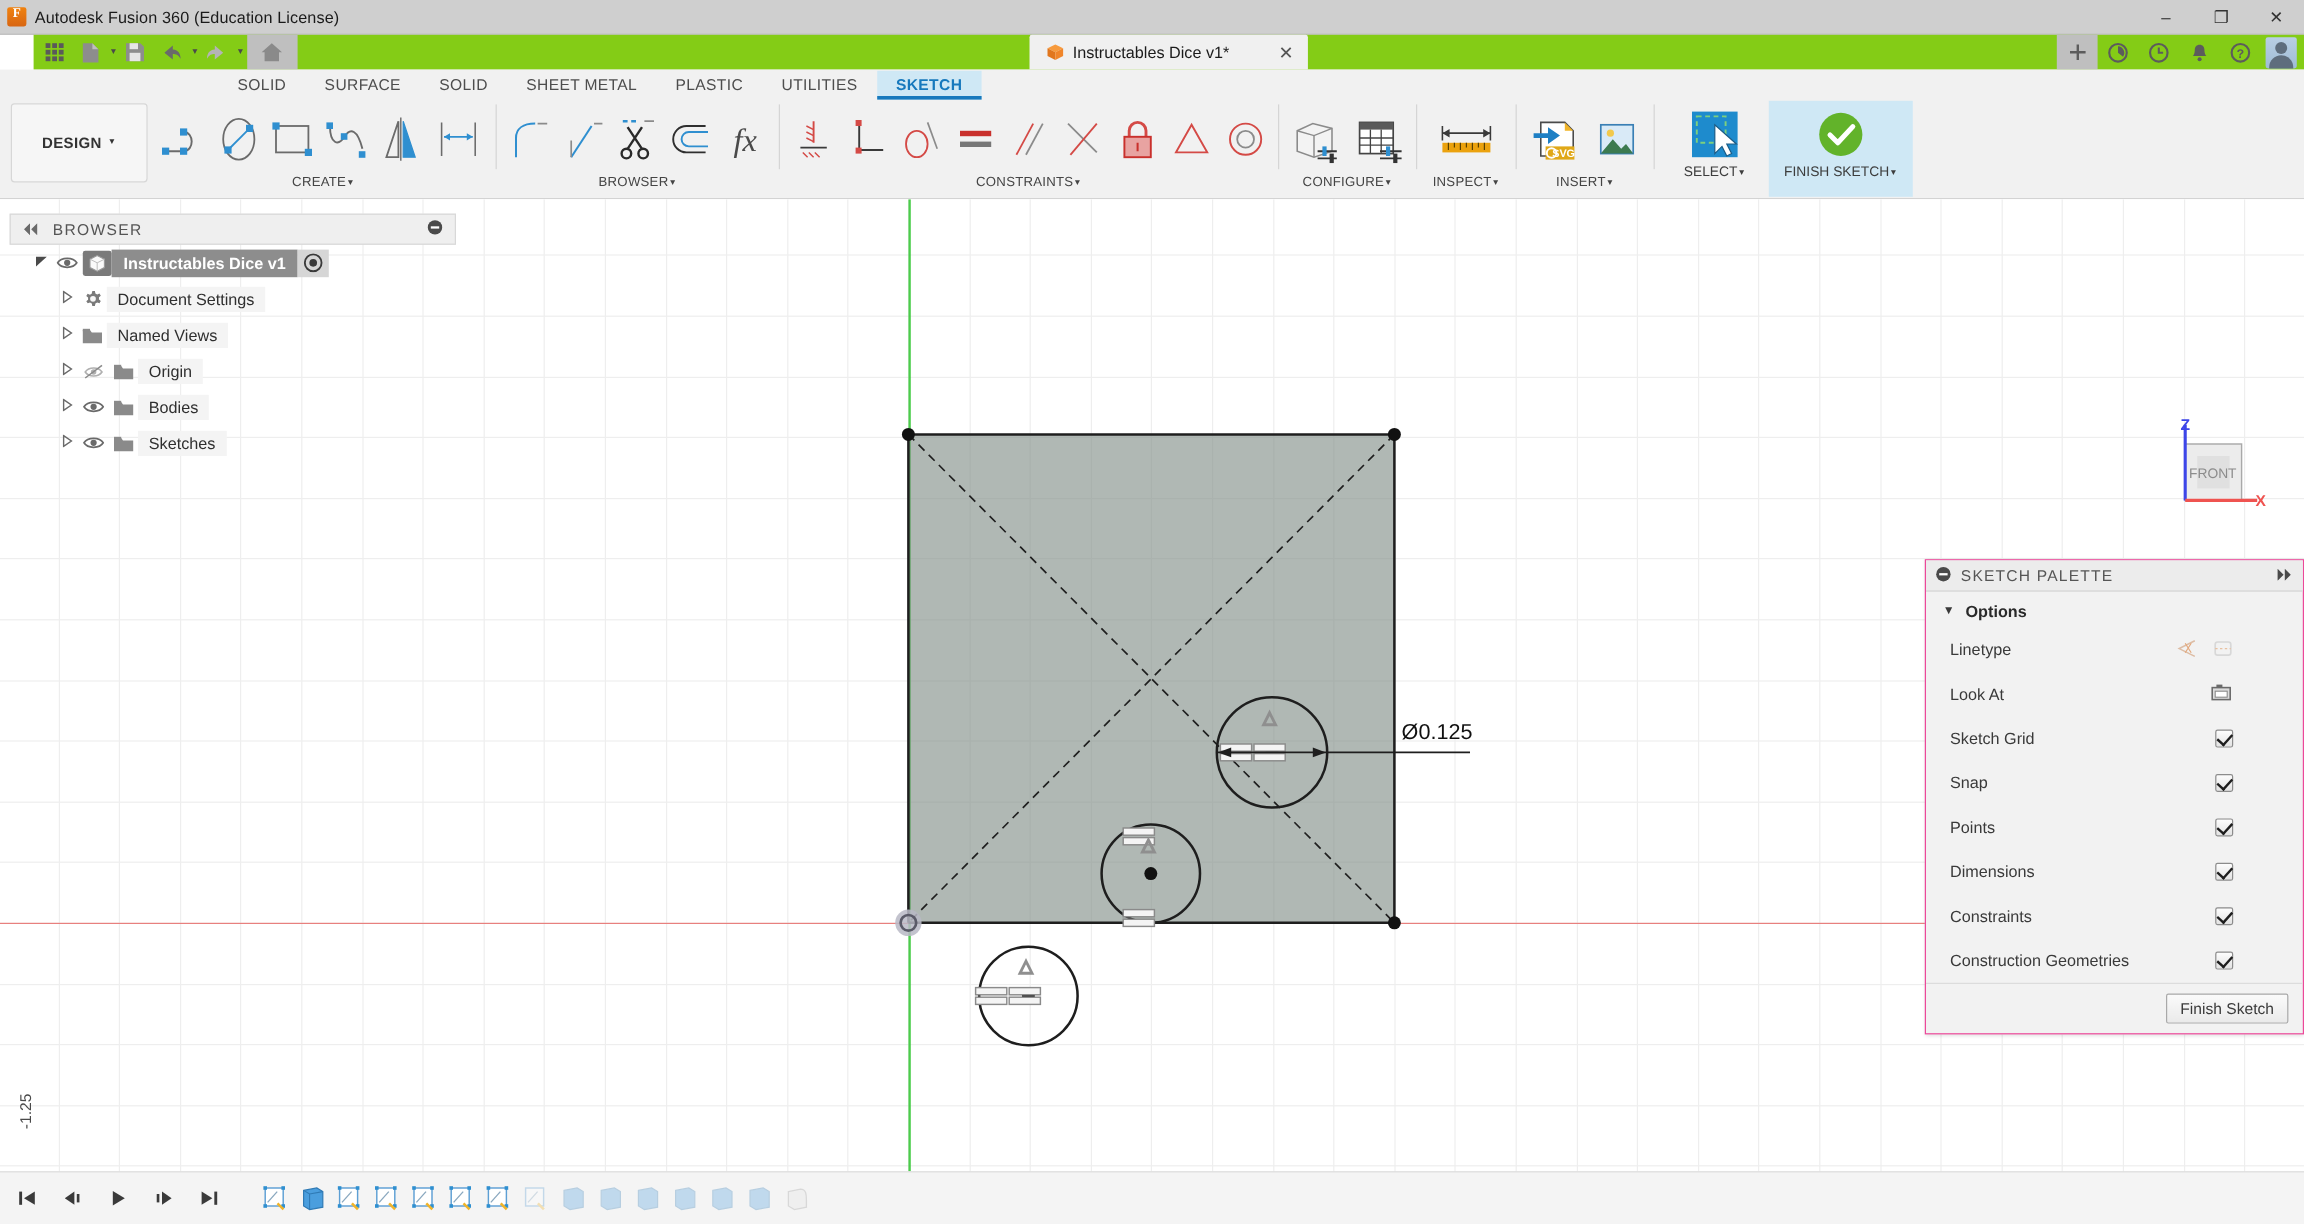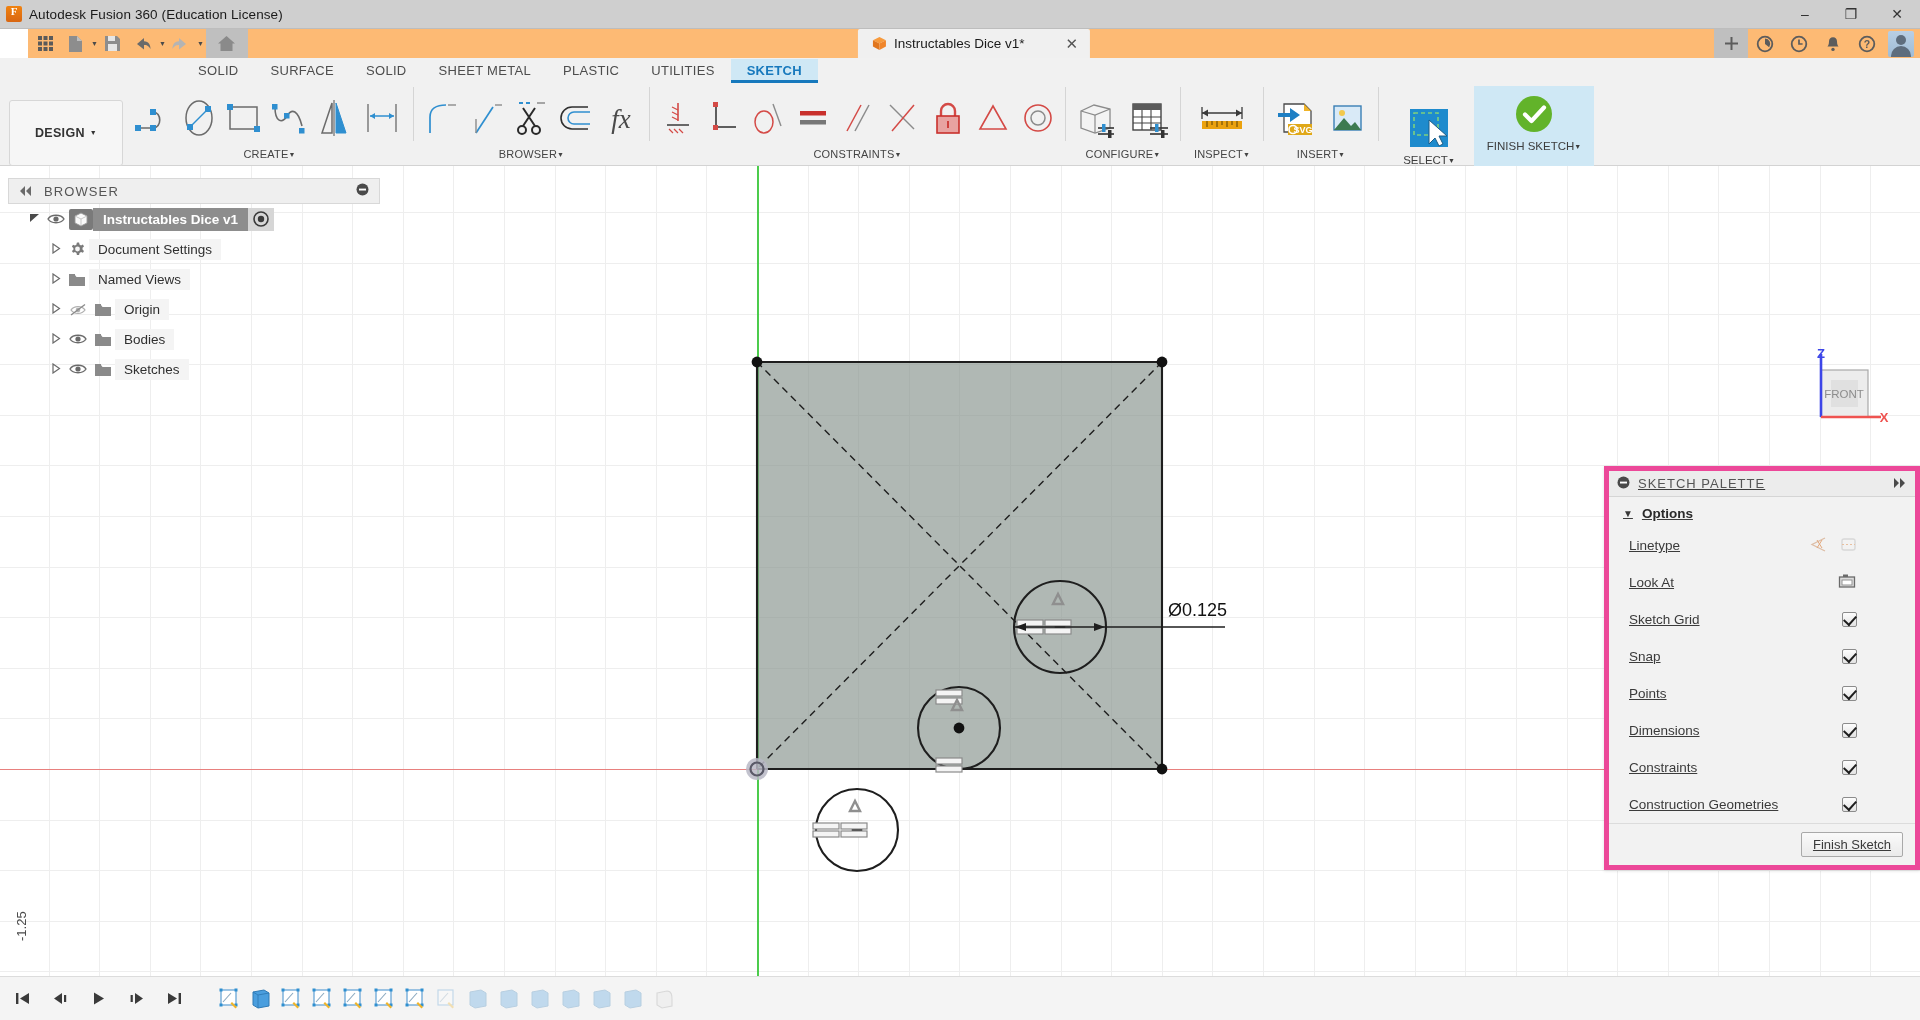"Instructables Dice v1*" #qat { background: #fdba74 -> #84cc16 }
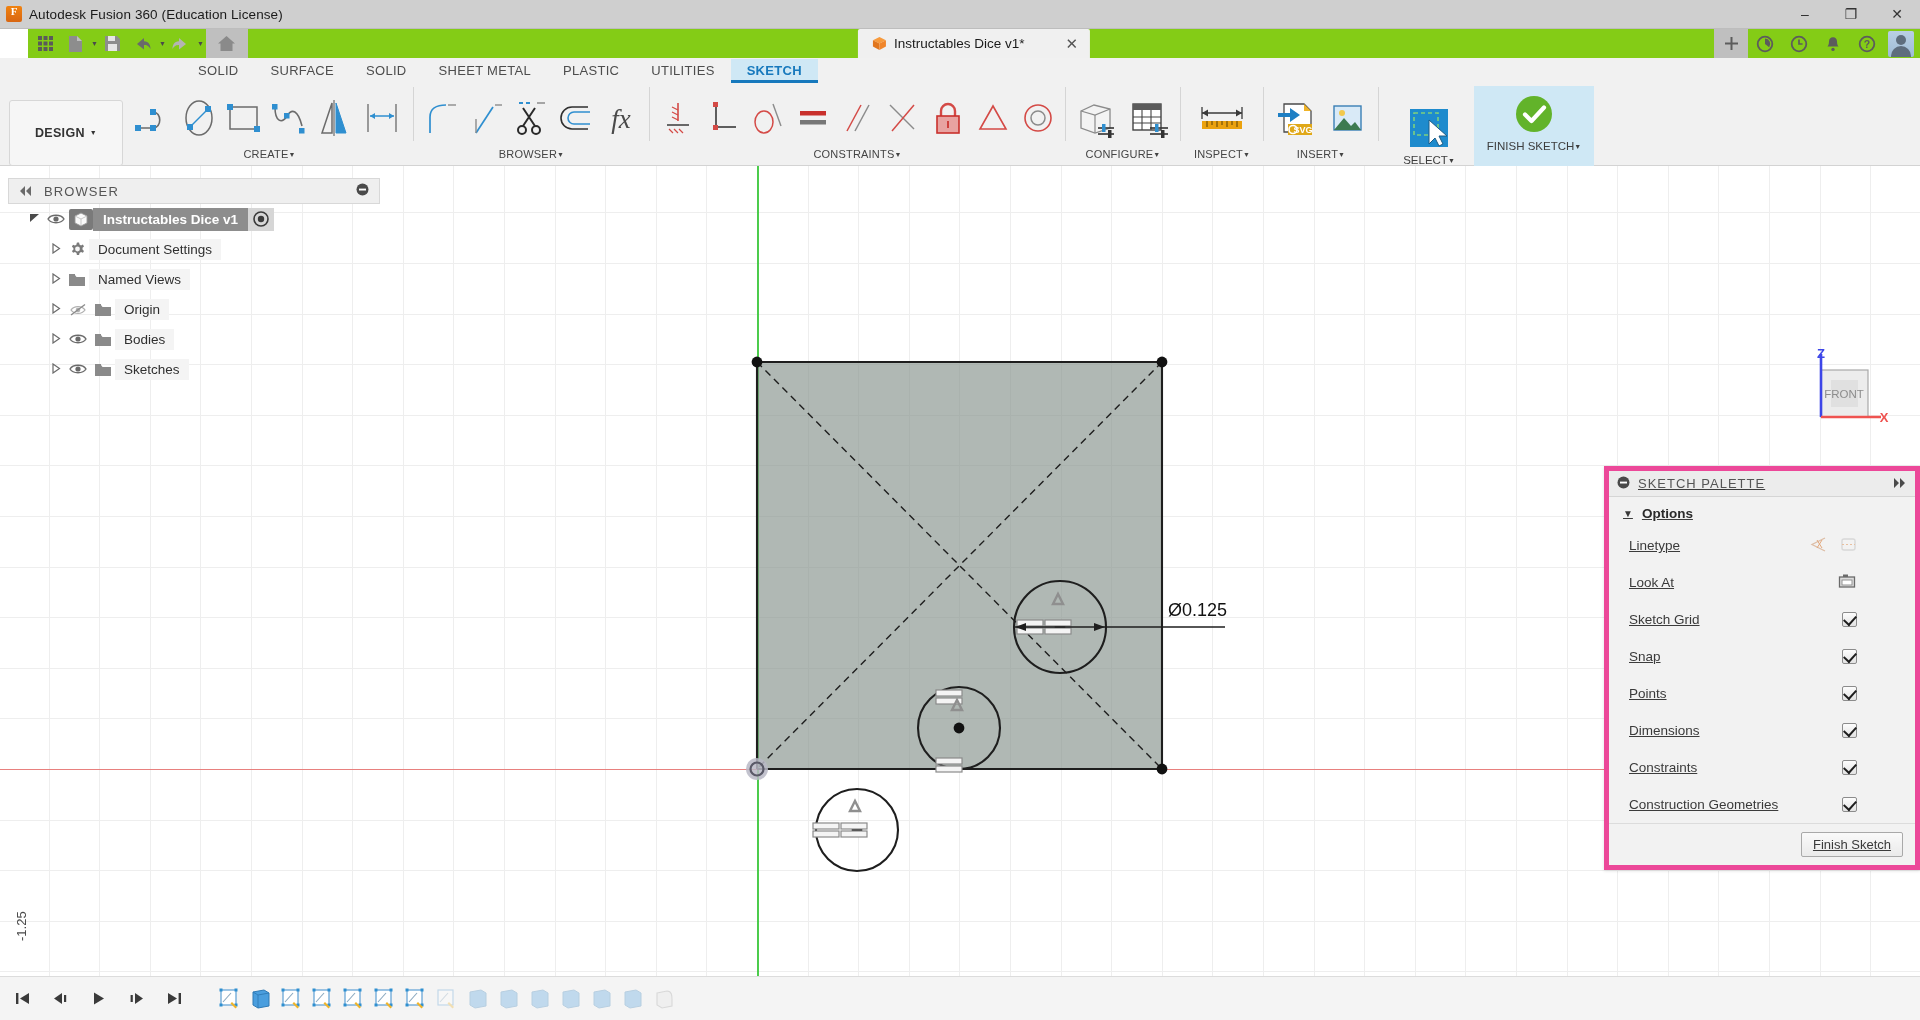"DESIGN" #ribbon-body { align-items: flex-end -> flex-start }
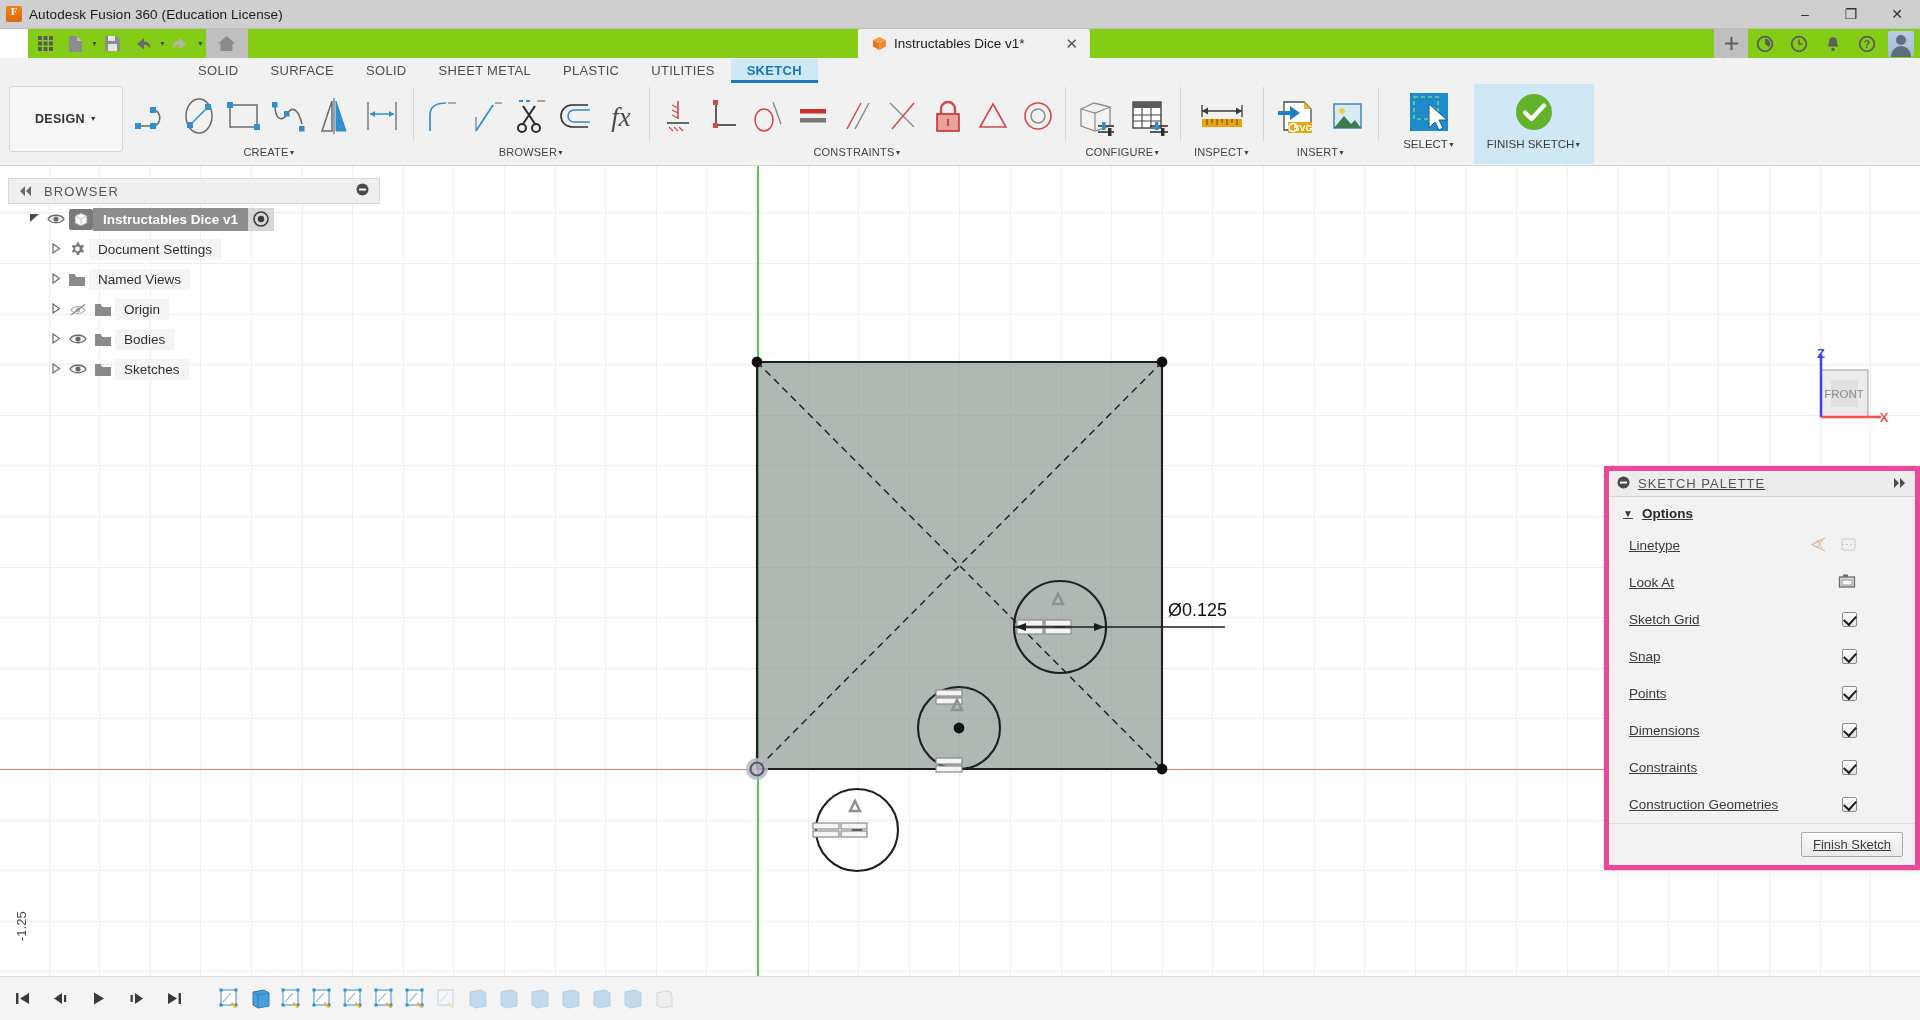"SKETCH PALETTE" #palette { border: 5px solid #ec4899 -> 1px solid #ec4899; text-decoration: underline -> none }
